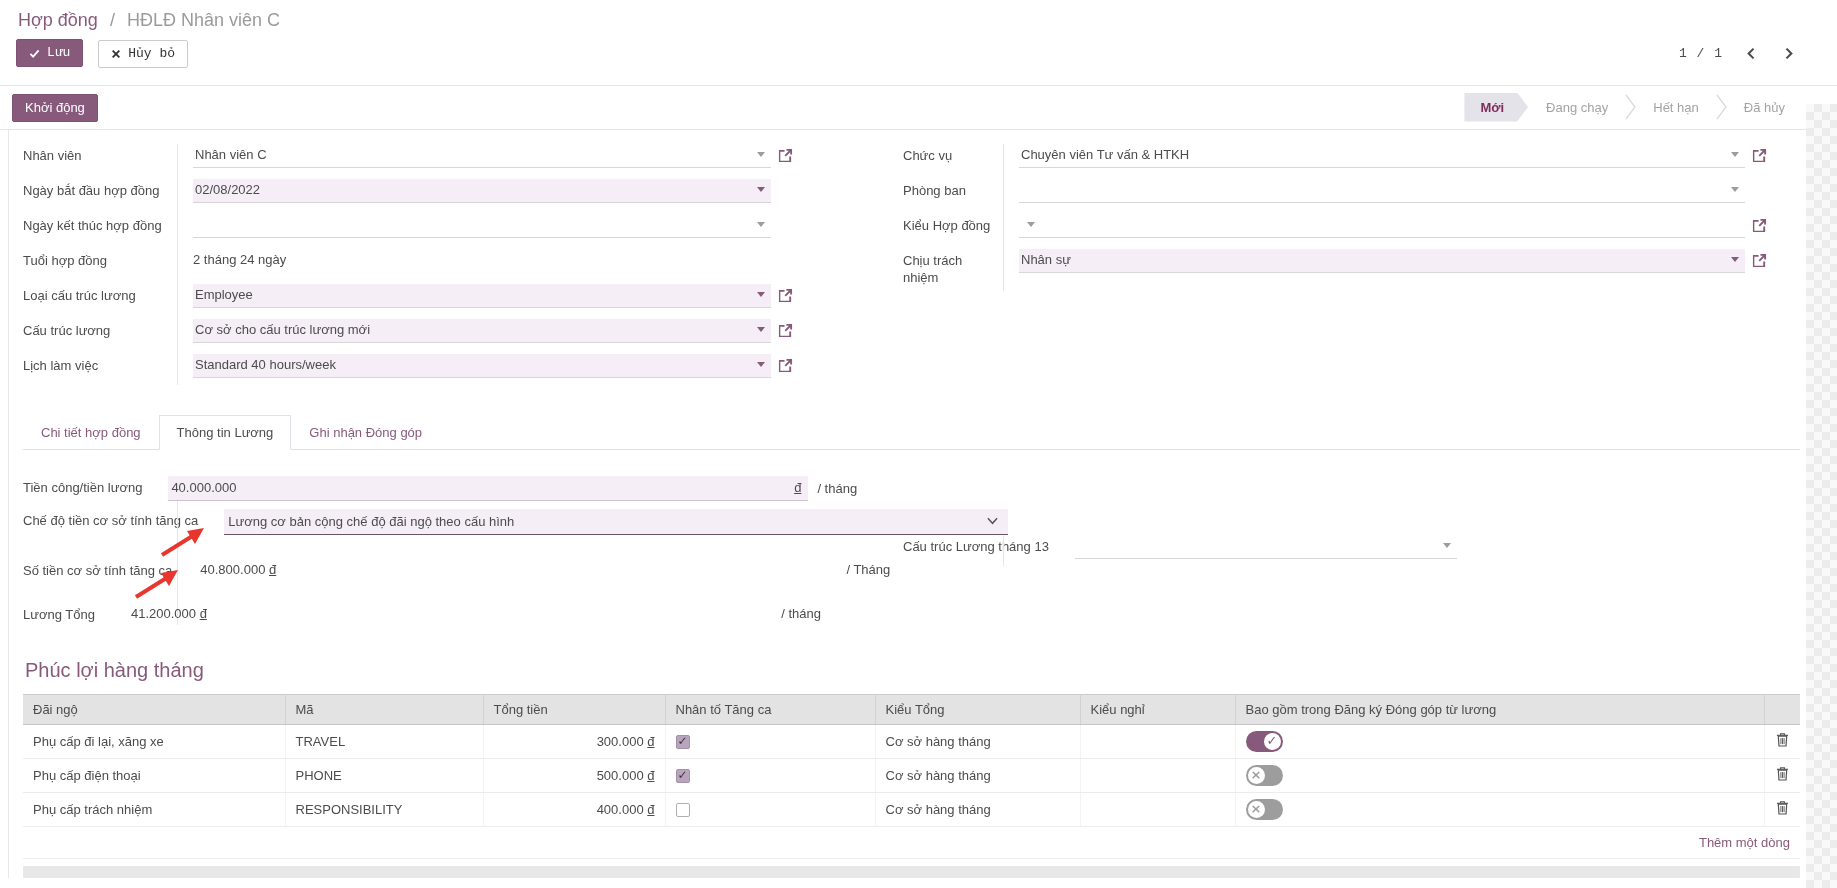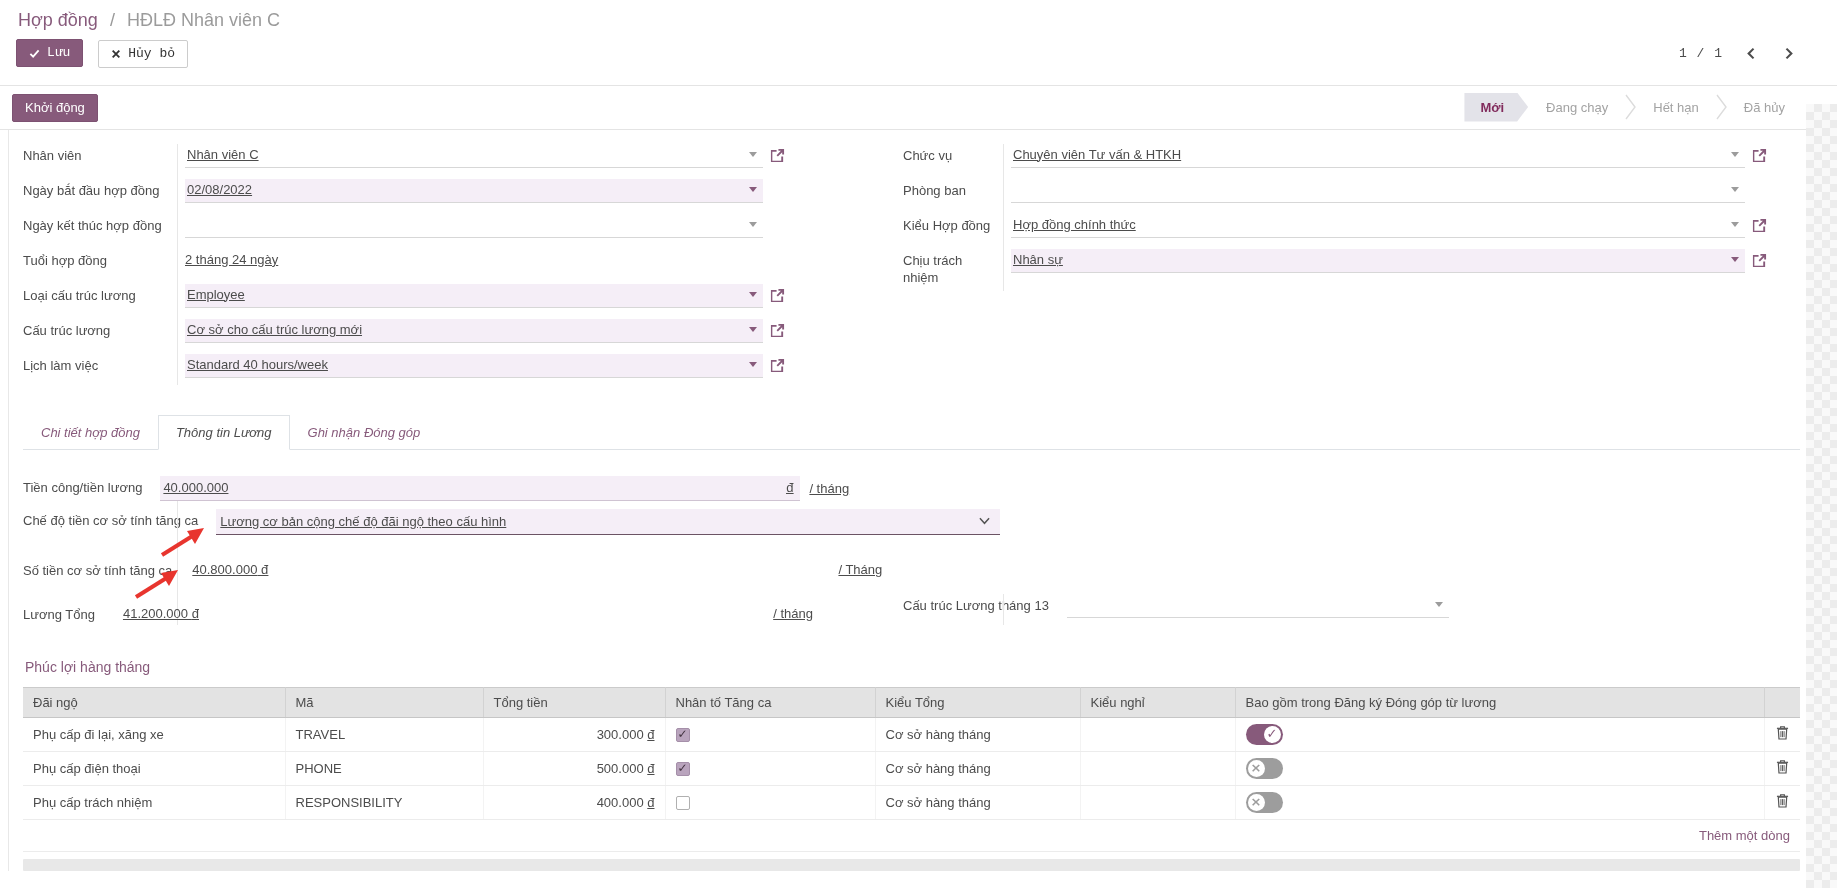"Nhân viên C" .o-field-zone { padding-left: 8px -> 16px; text-decoration: underline -> none }
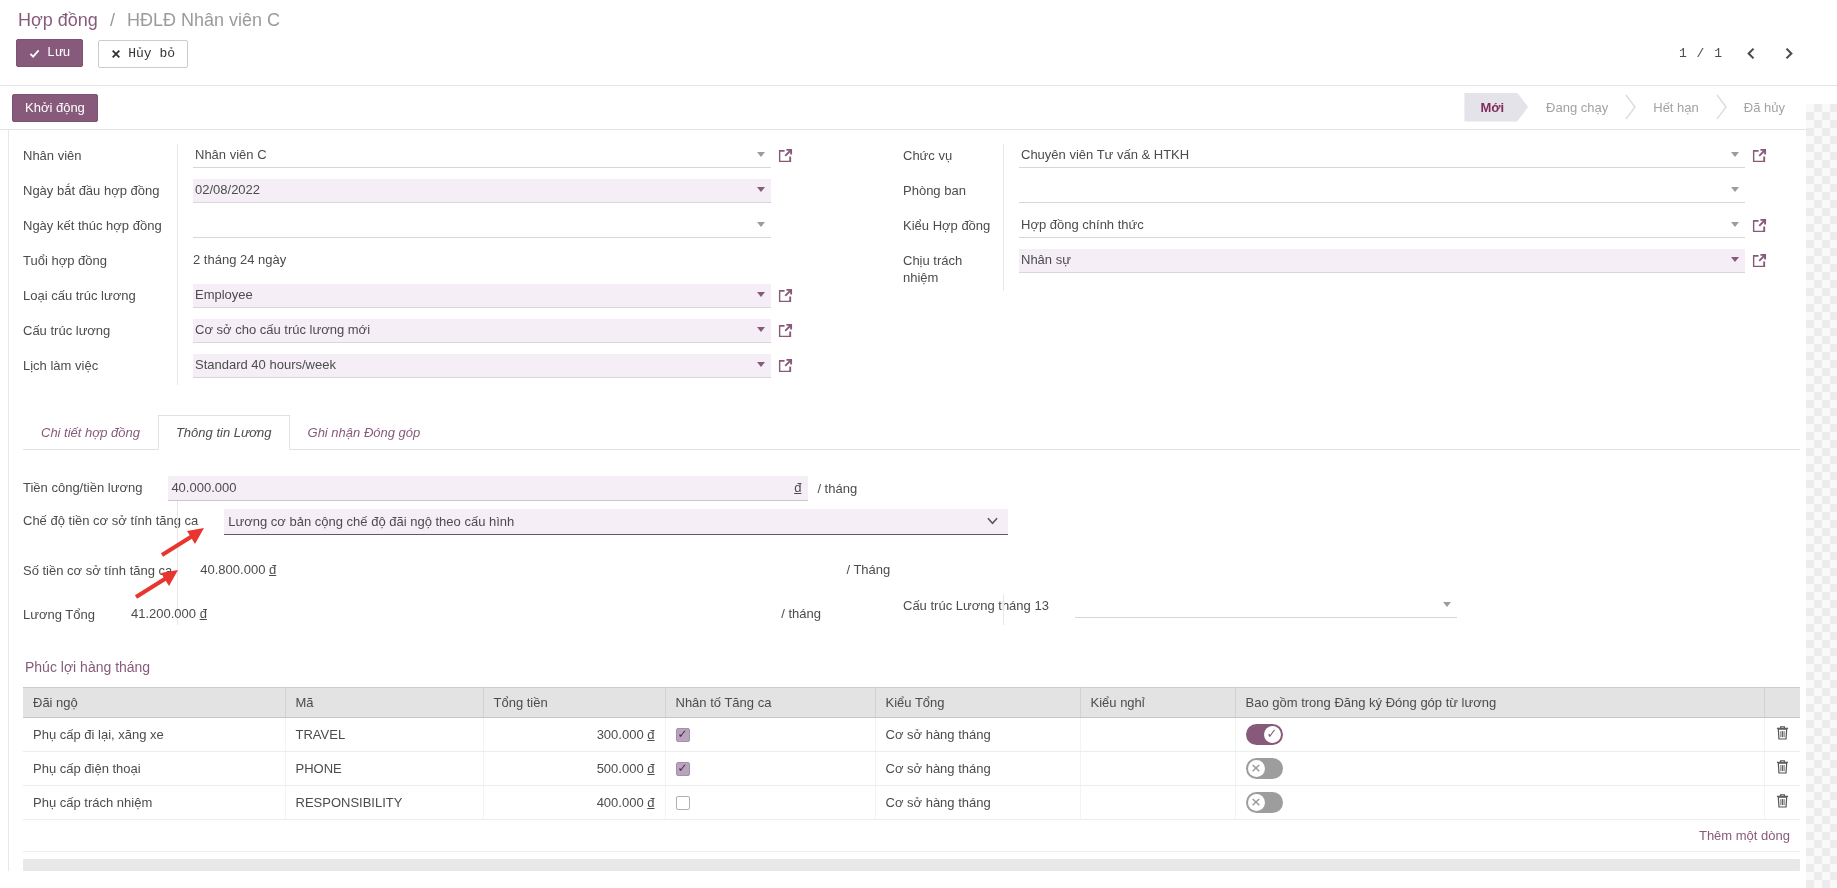"Hợp đồng chính thức" span.value { html: <span>Hợp đồng chính thức</span> -> none }
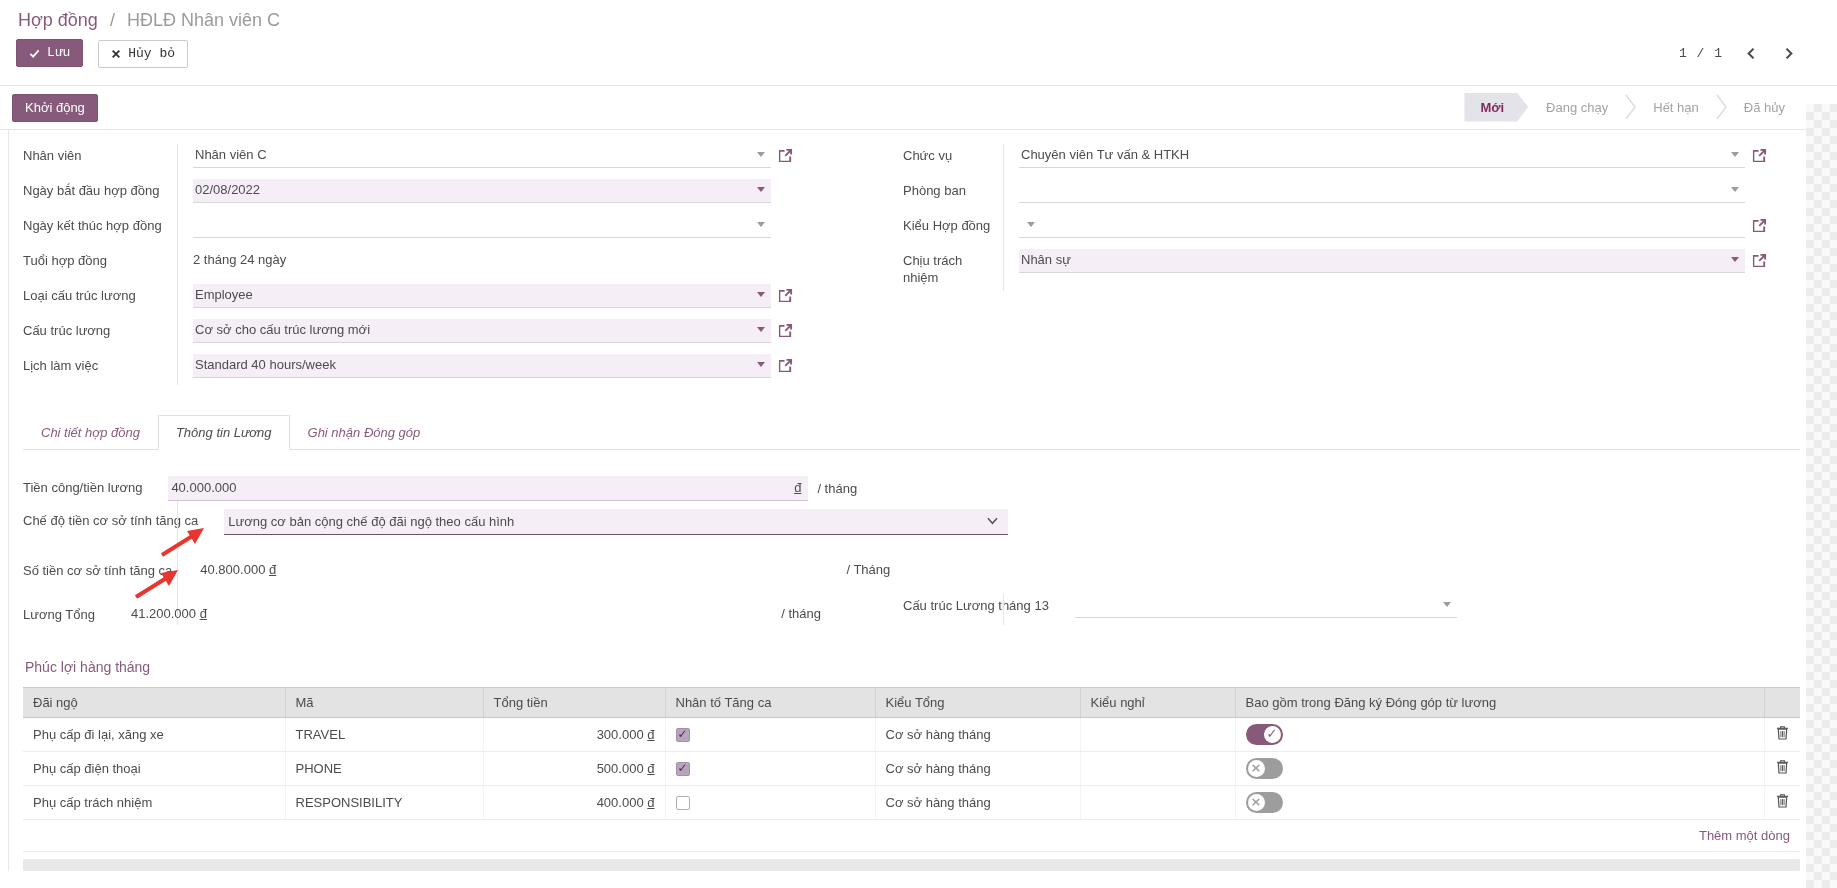"Chi tiết hợp đồng" .tab { font-style: italic -> none }
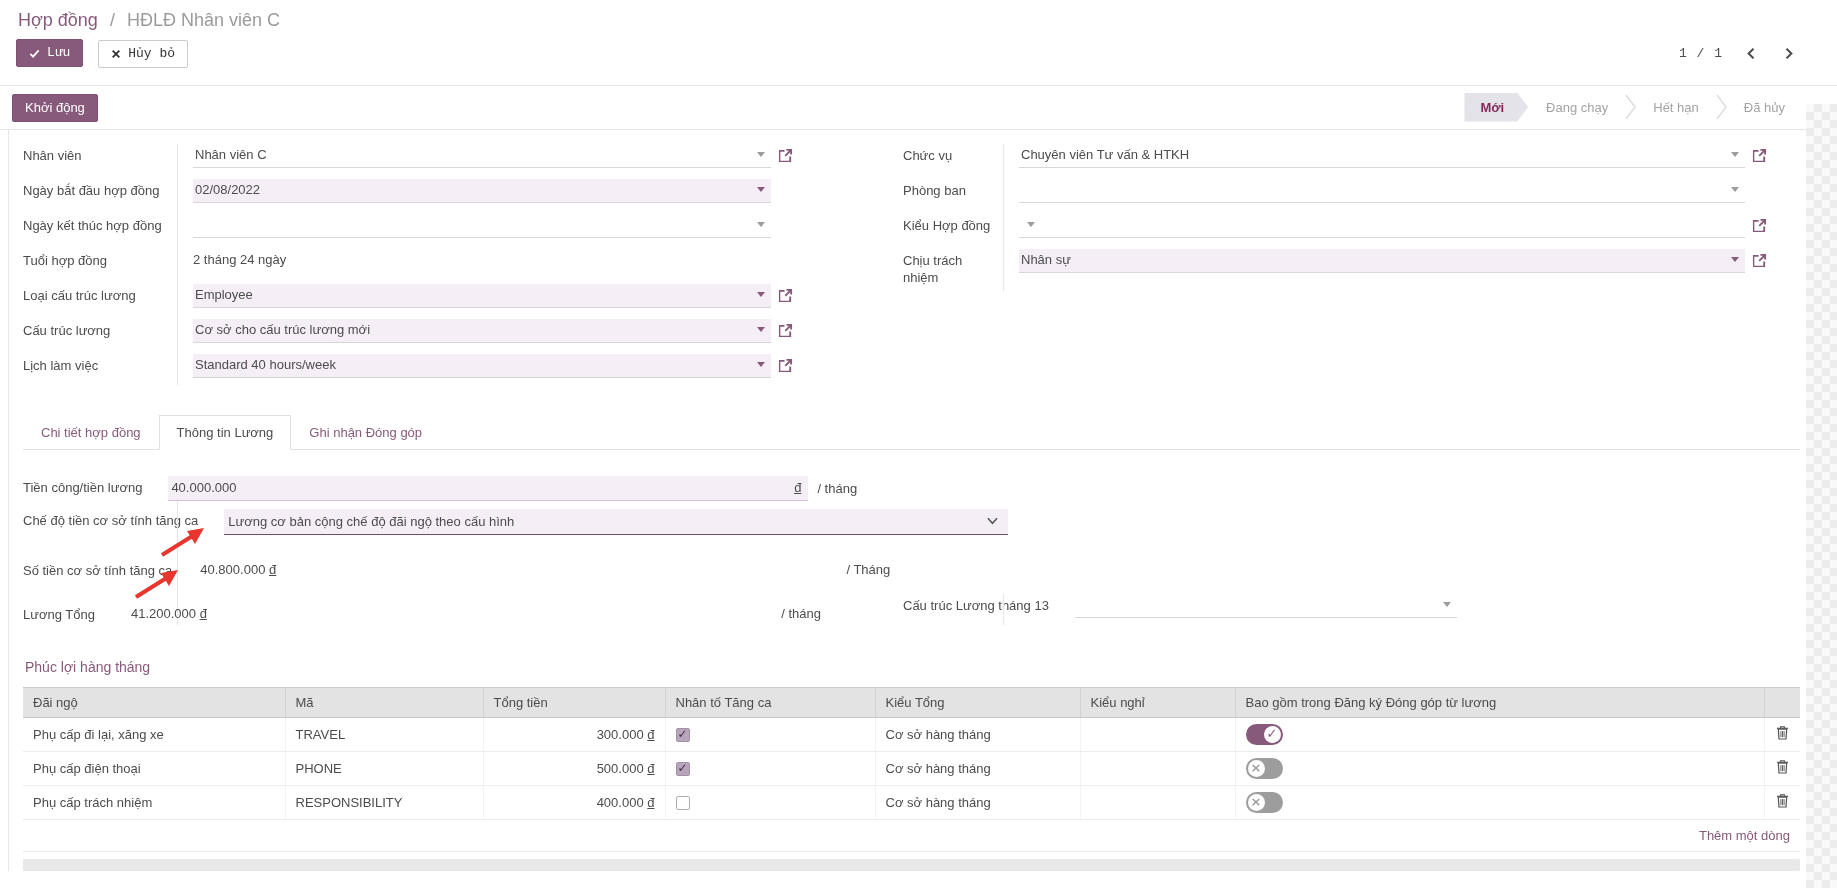"Tiền công/tiền lương" .salary-grid { align-items: flex-end -> center }
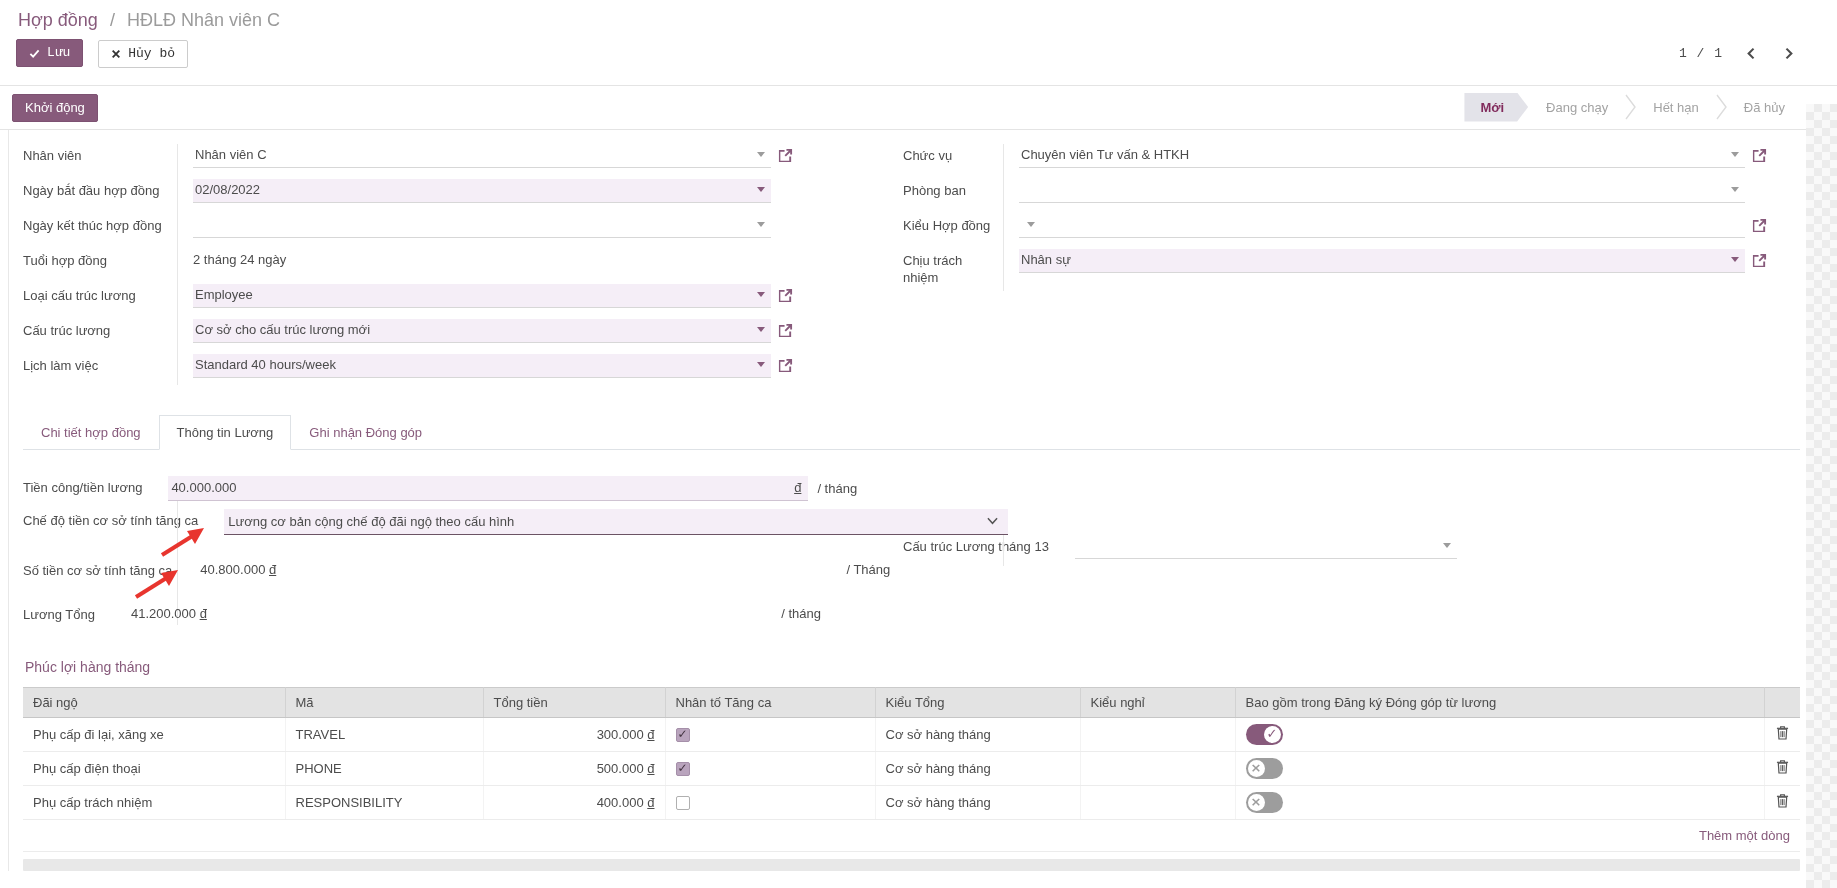"Phúc lợi hàng tháng" .benefits-title { font-size: 14px -> 20px }
